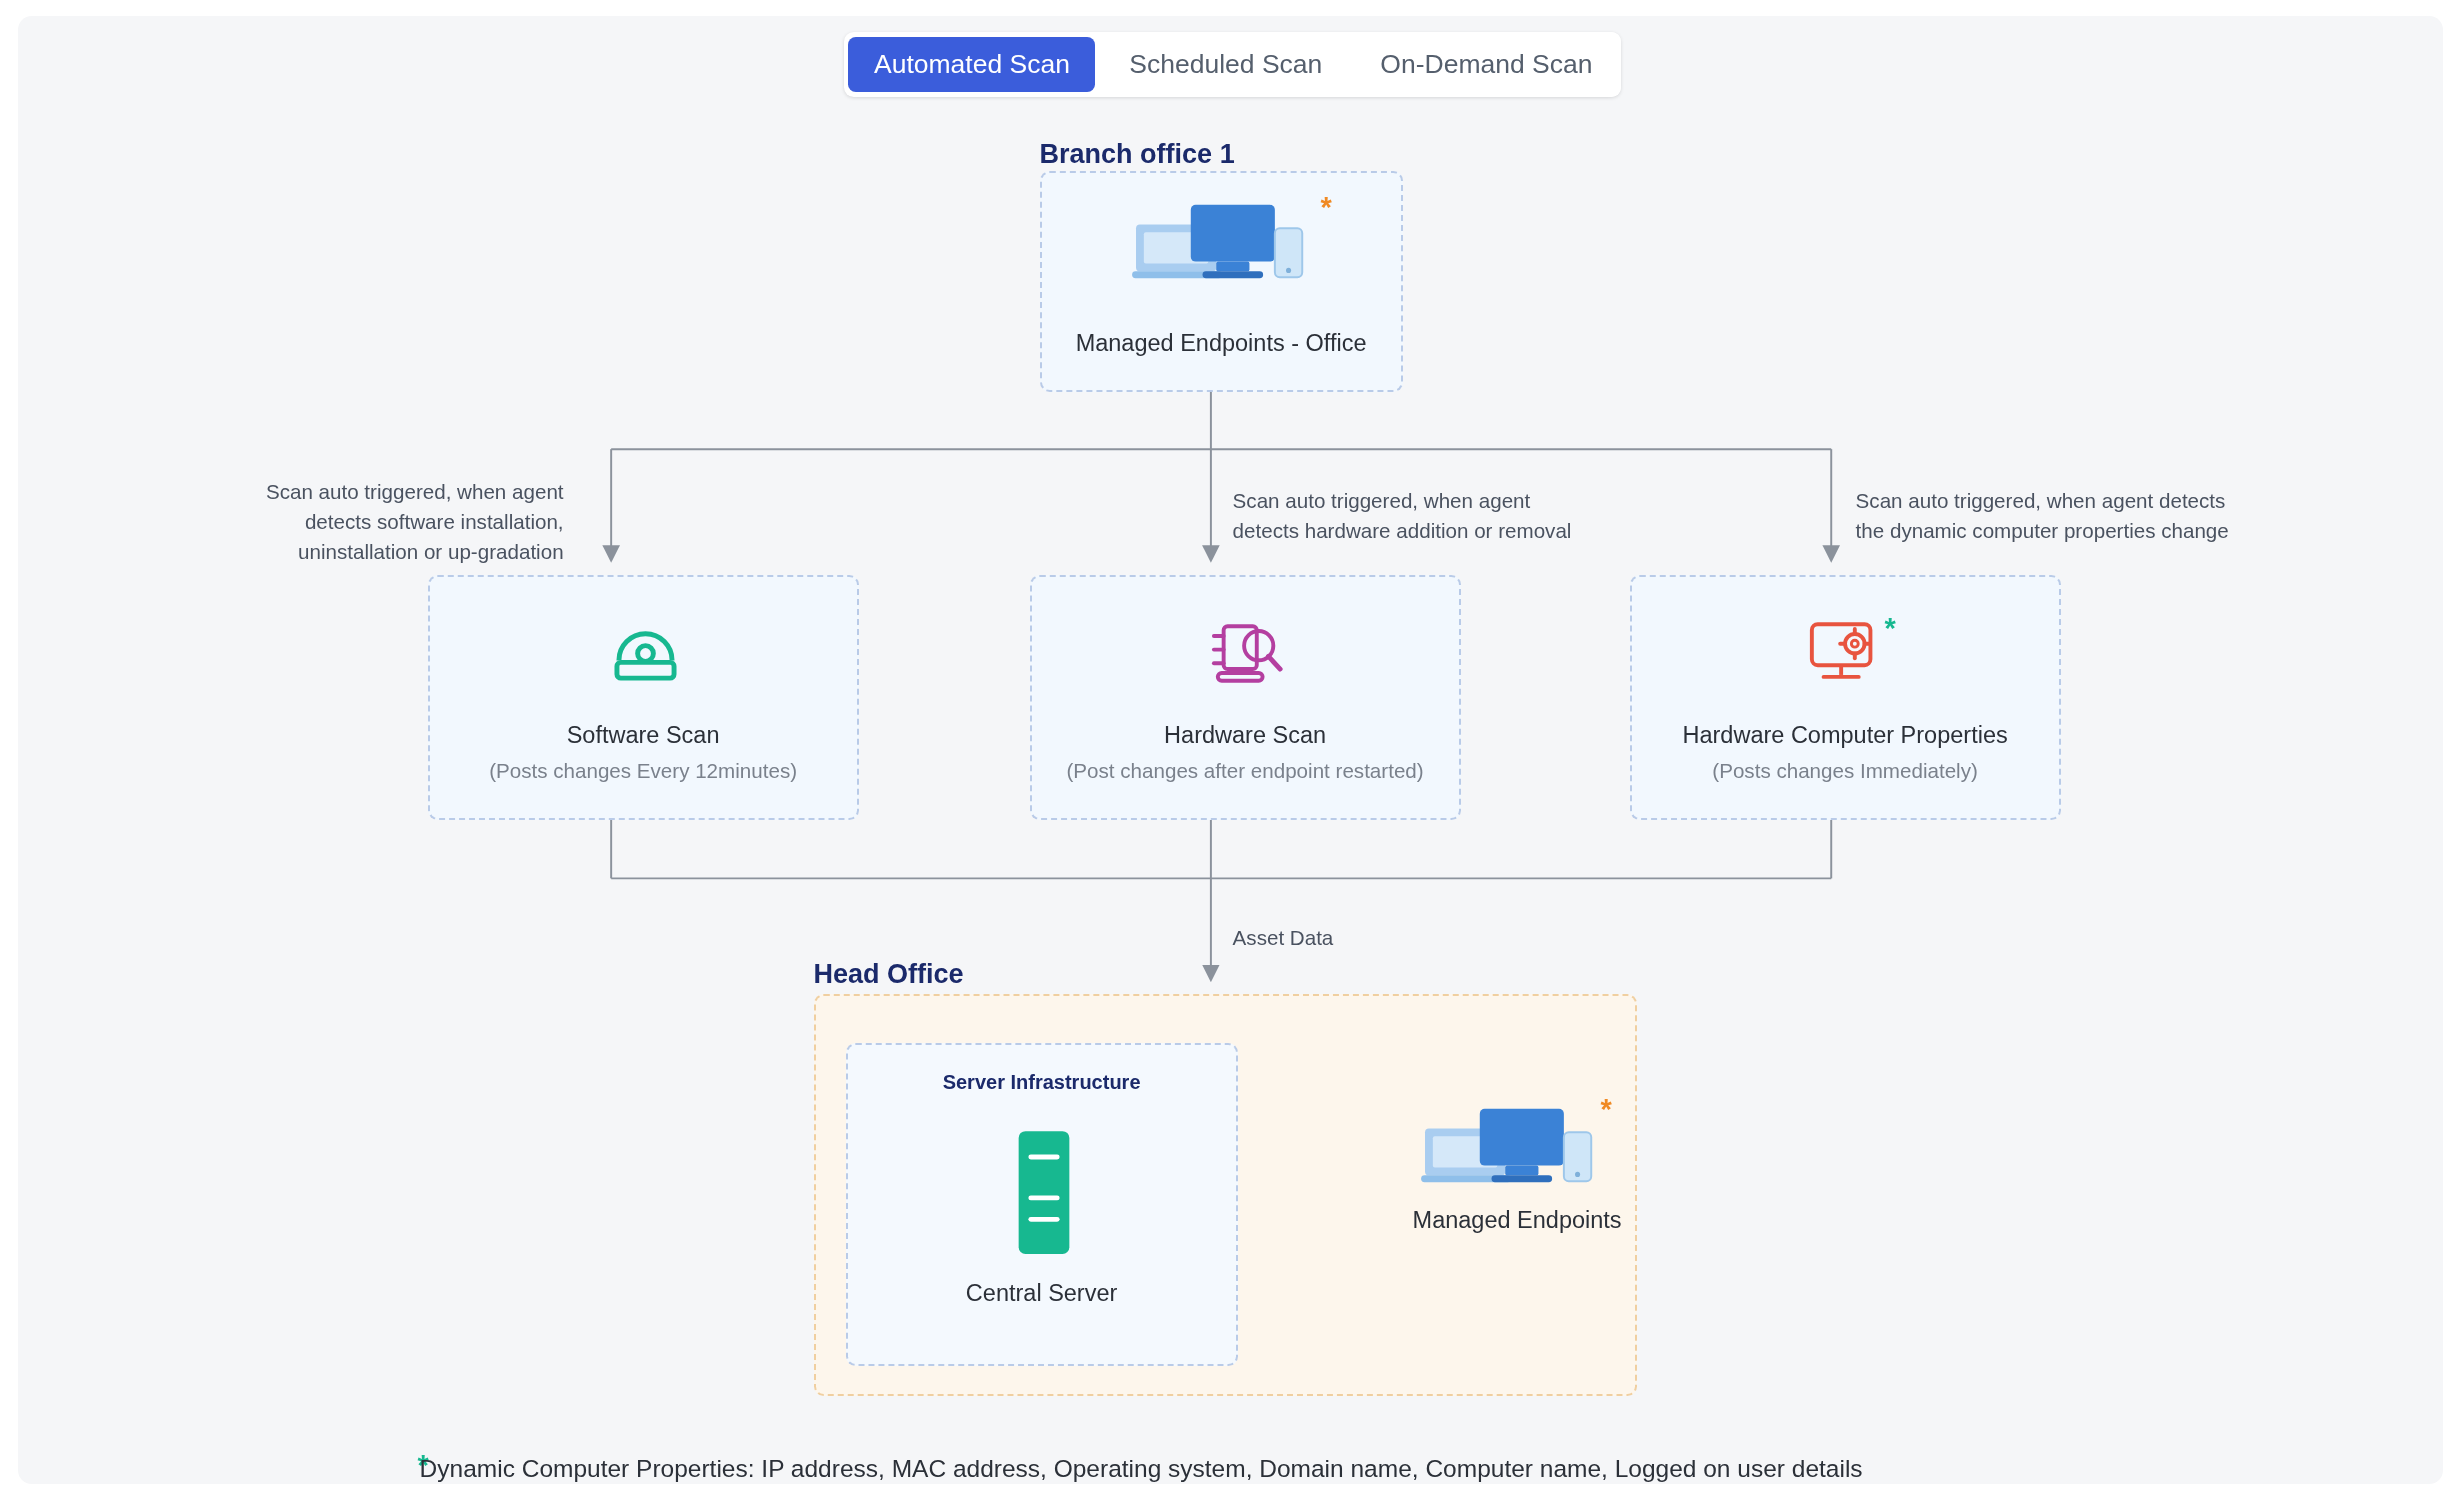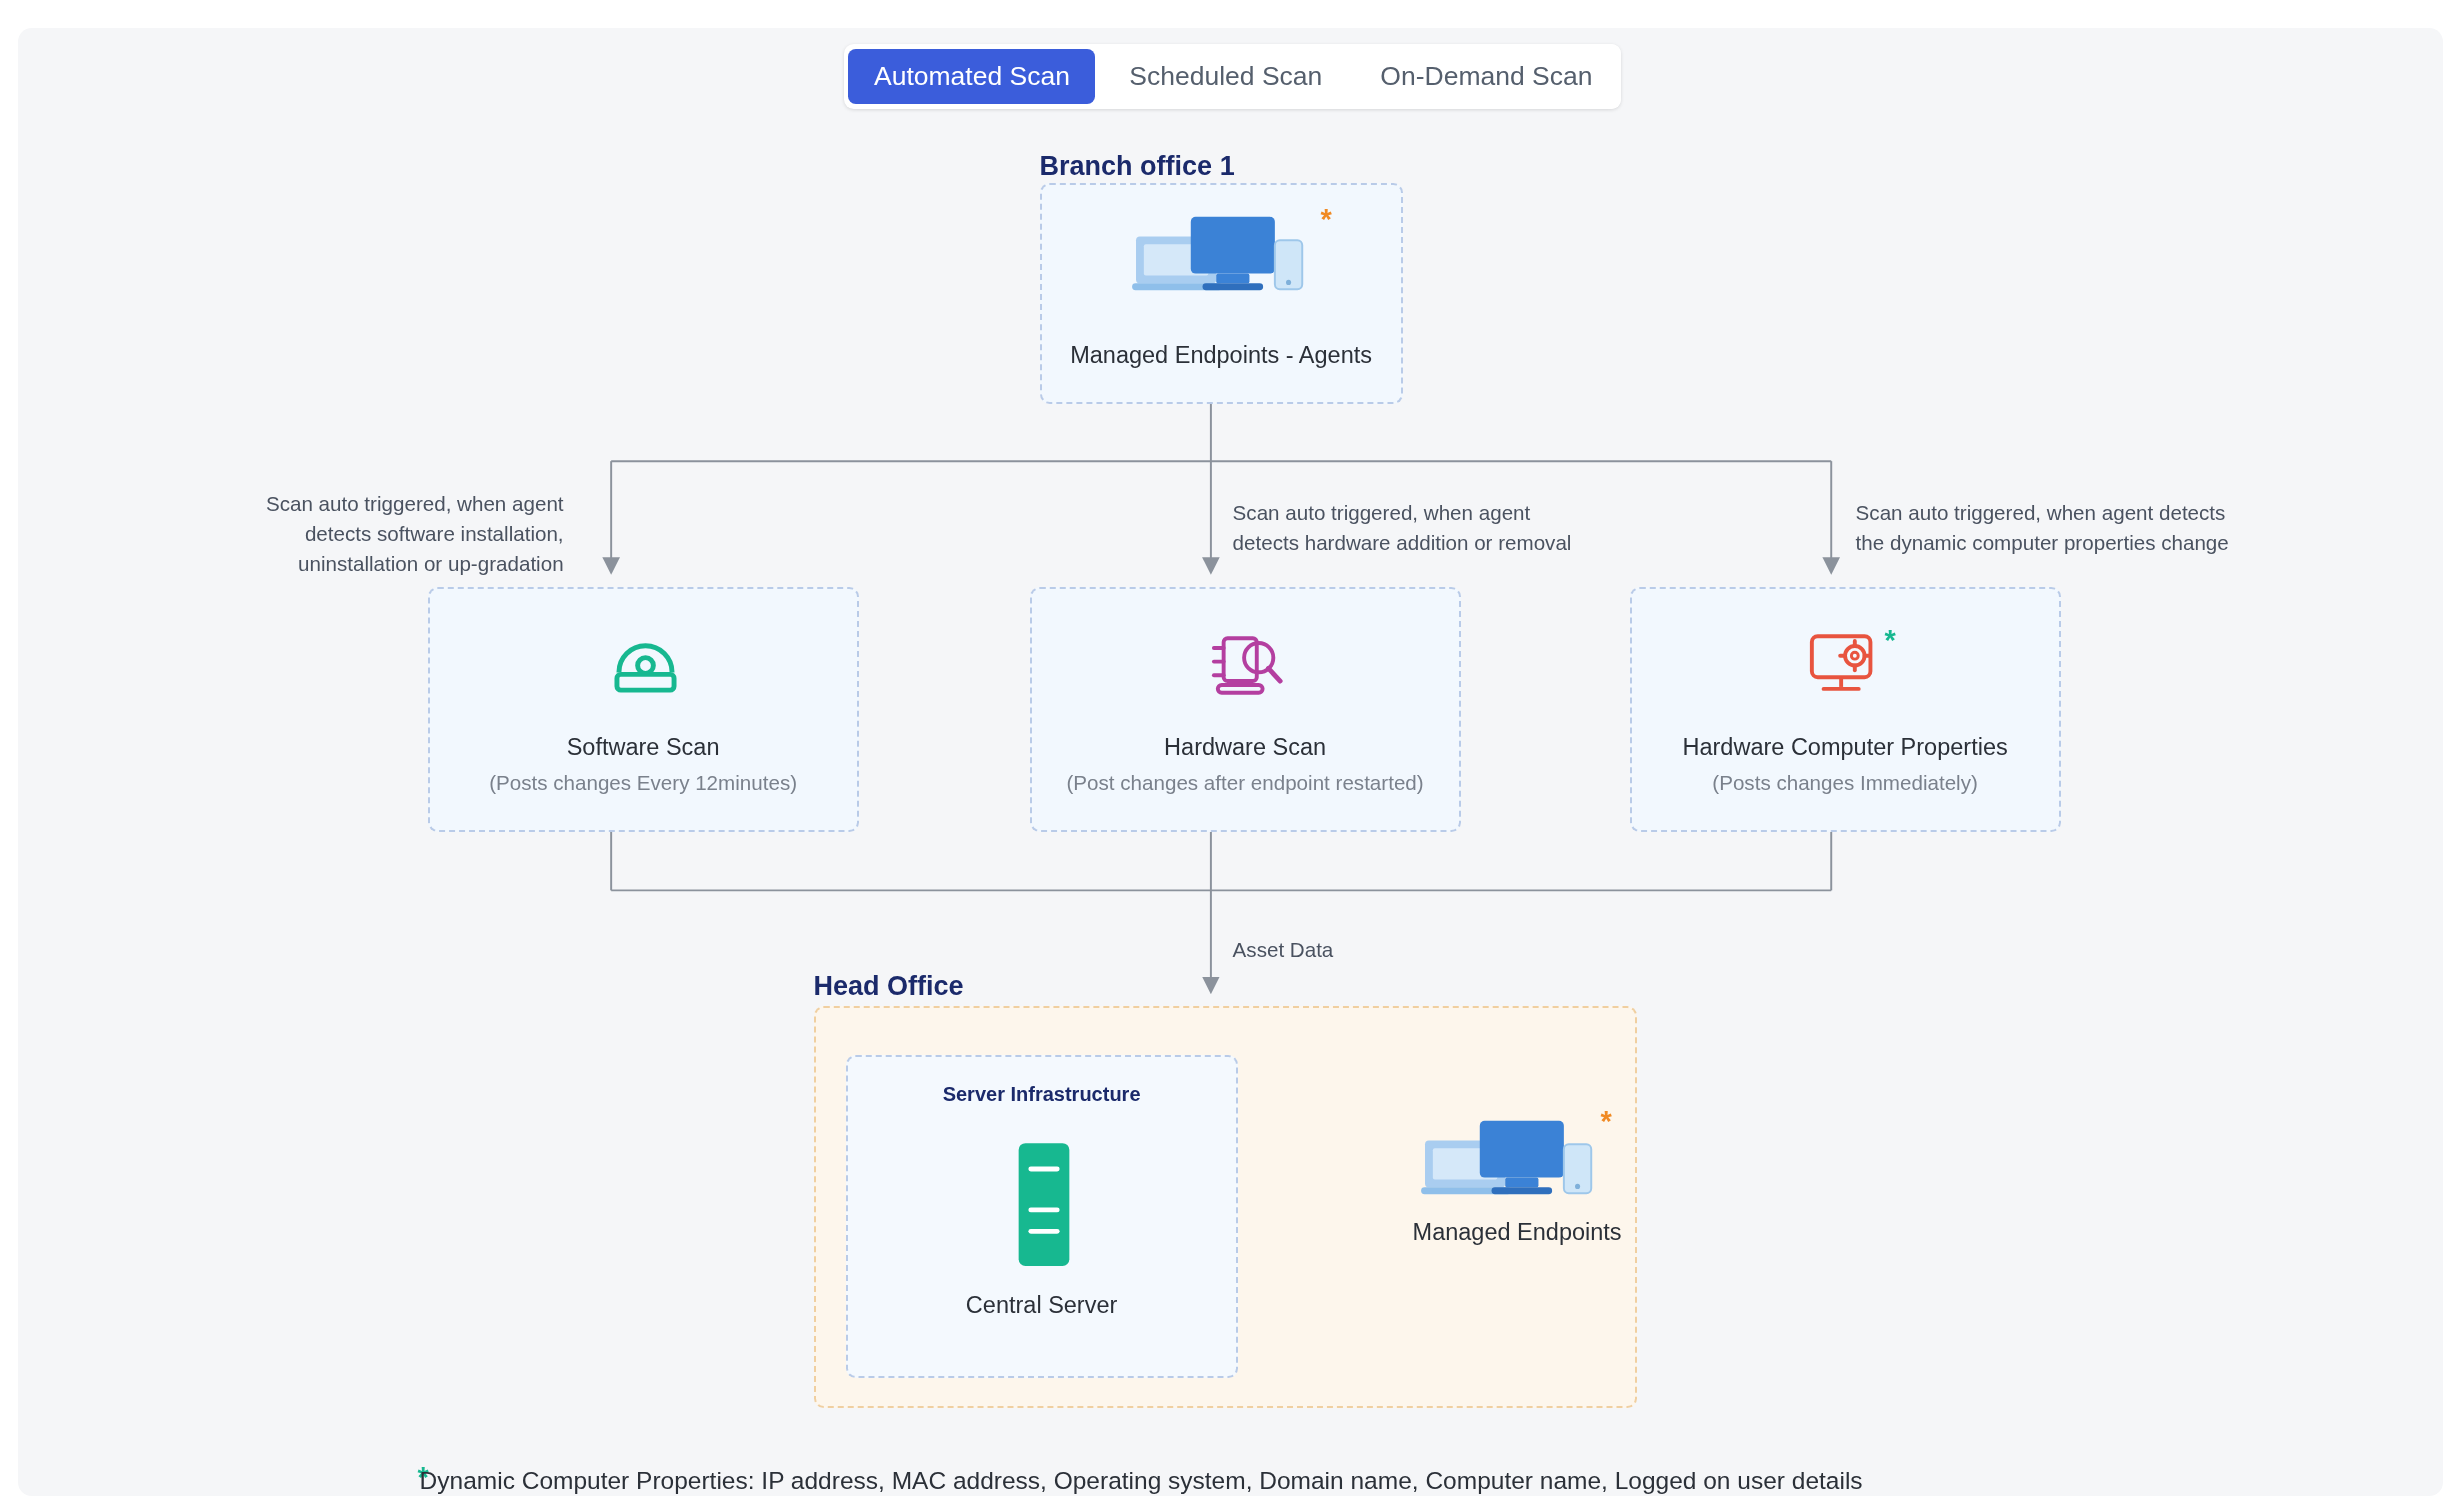"Automated Scan" .canvas { top: 28px -> 16px }
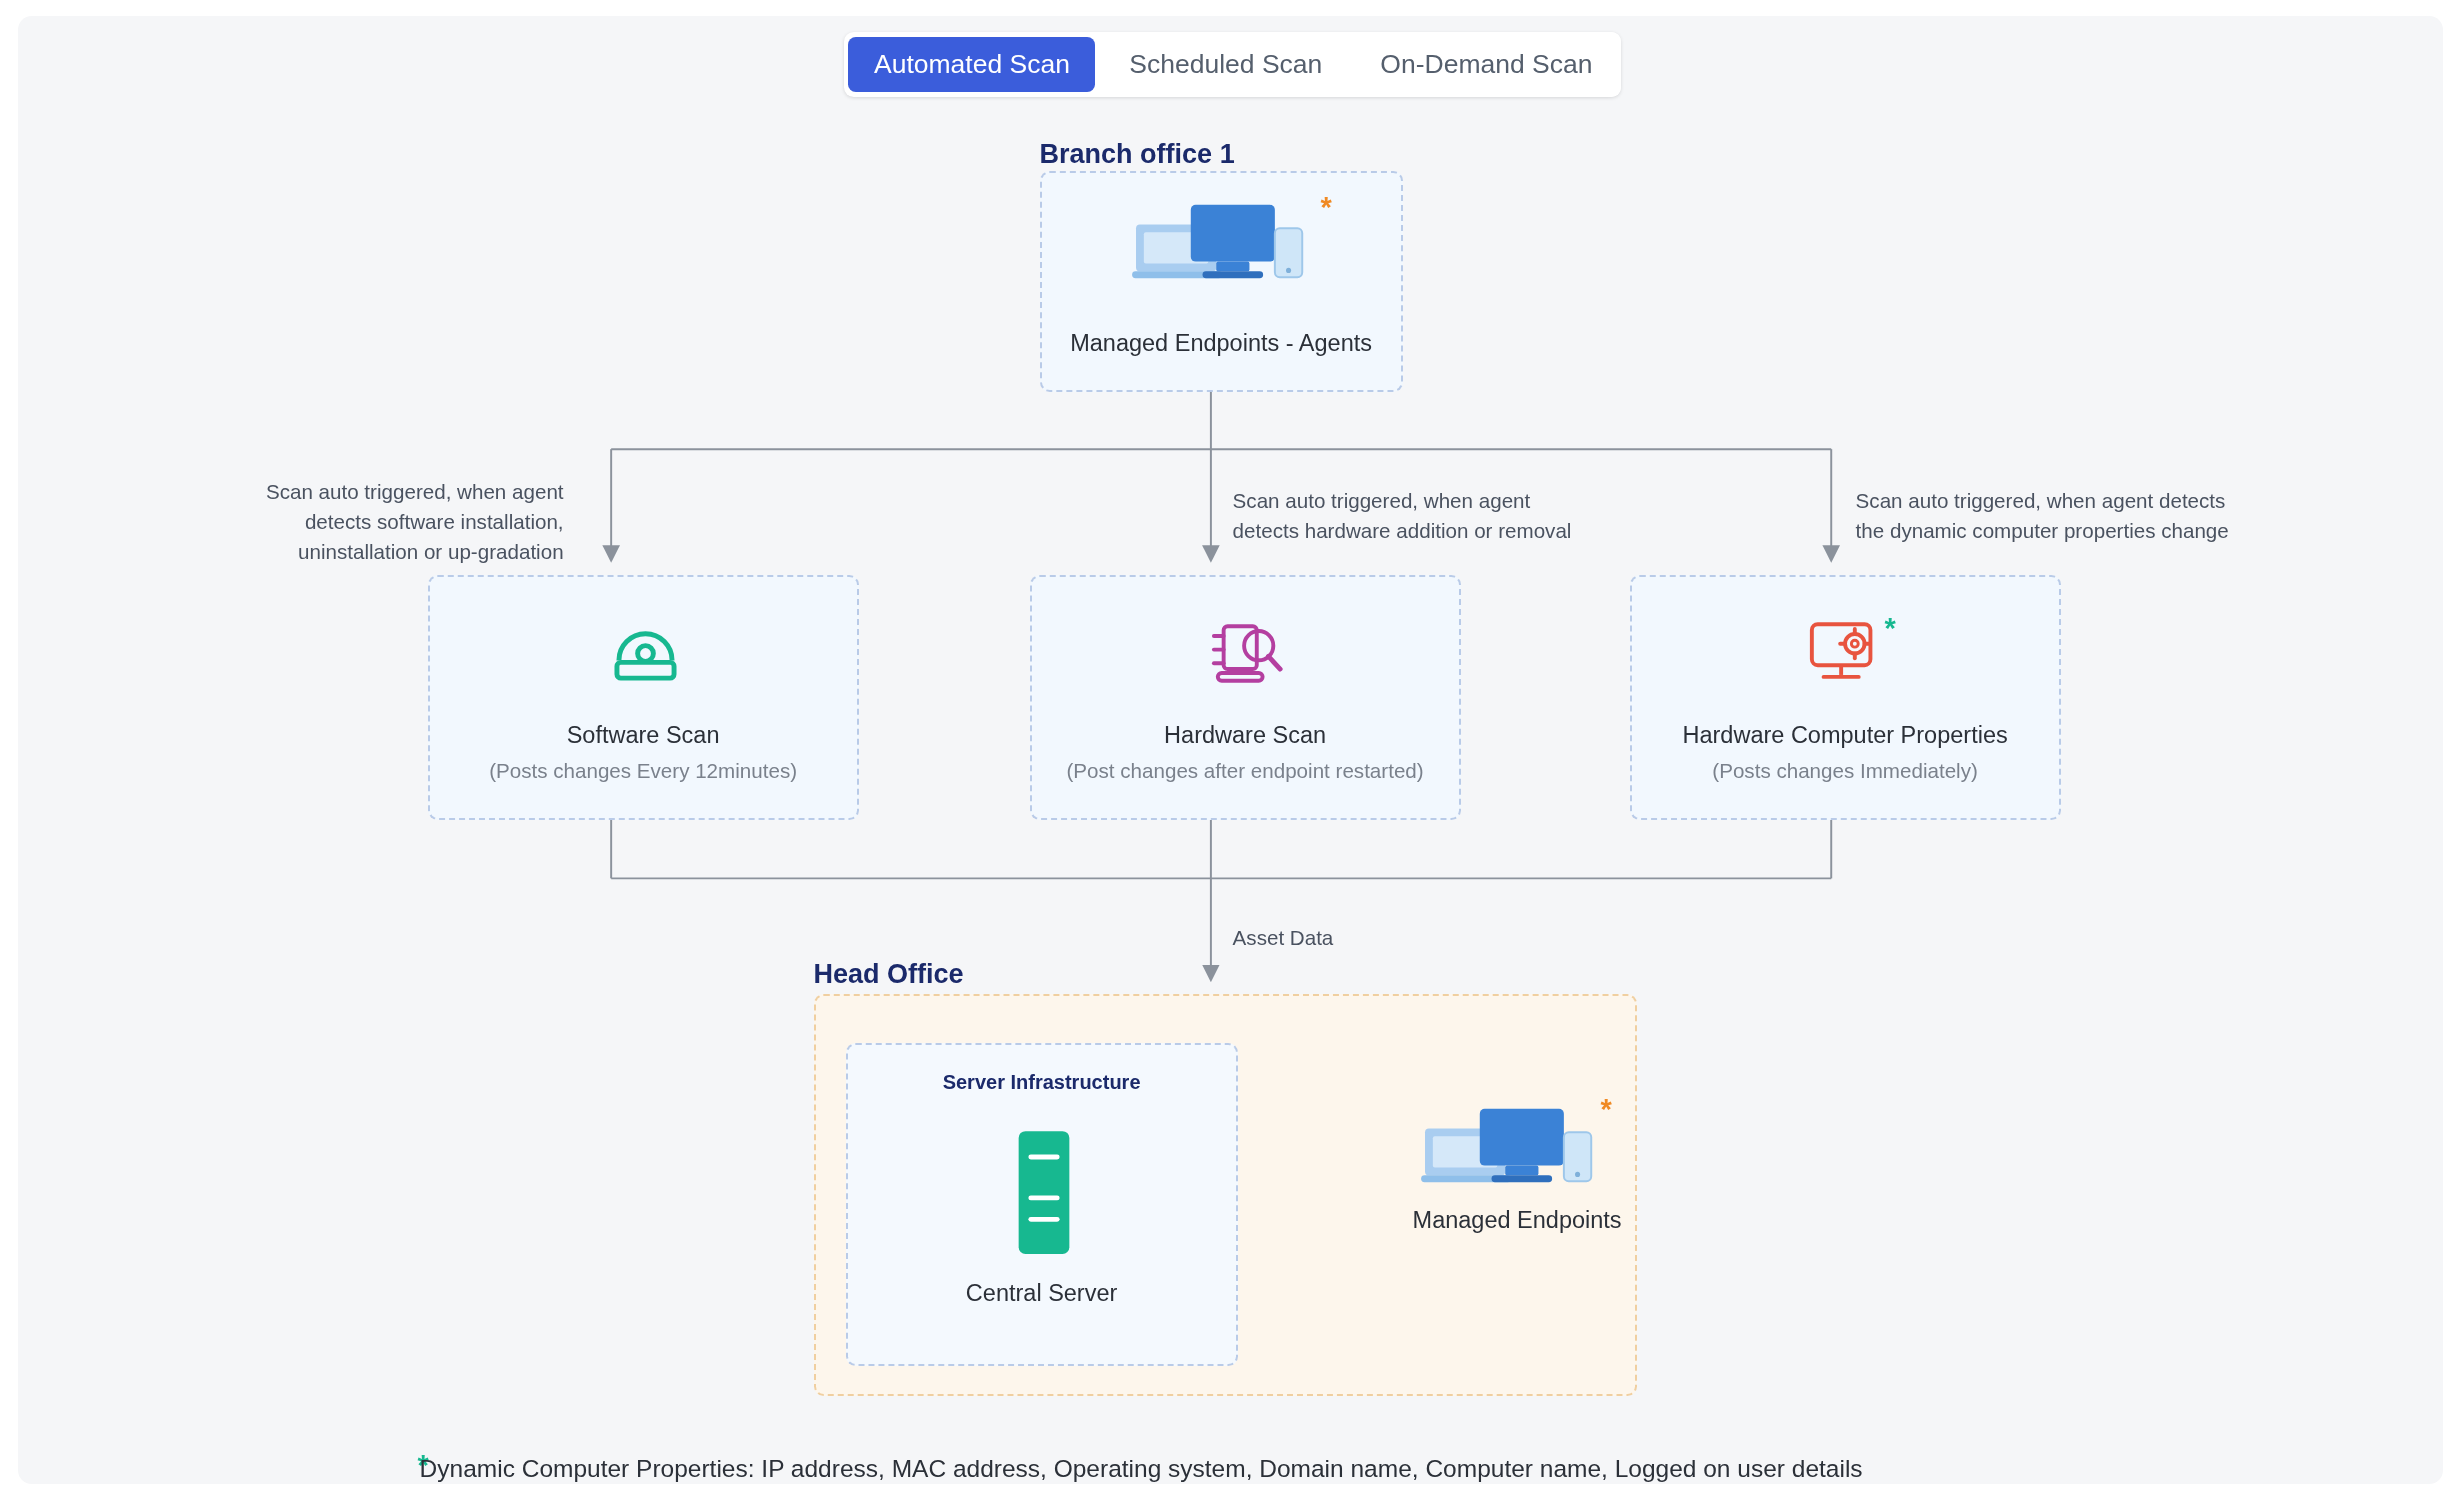"Managed Endpoints - Agents" div.box-title { text: Agents -> Office }
